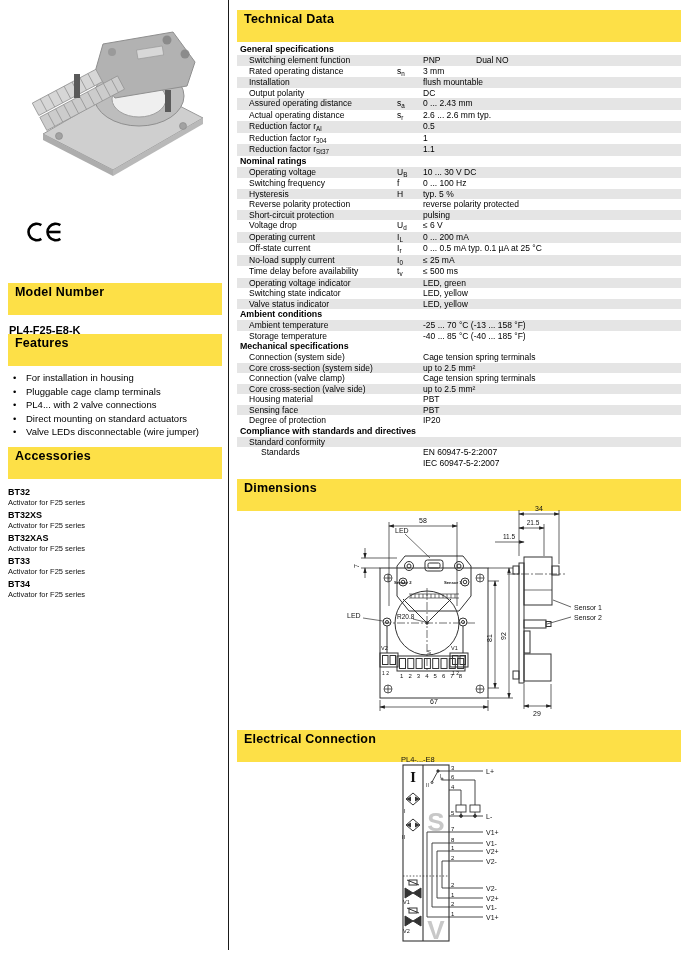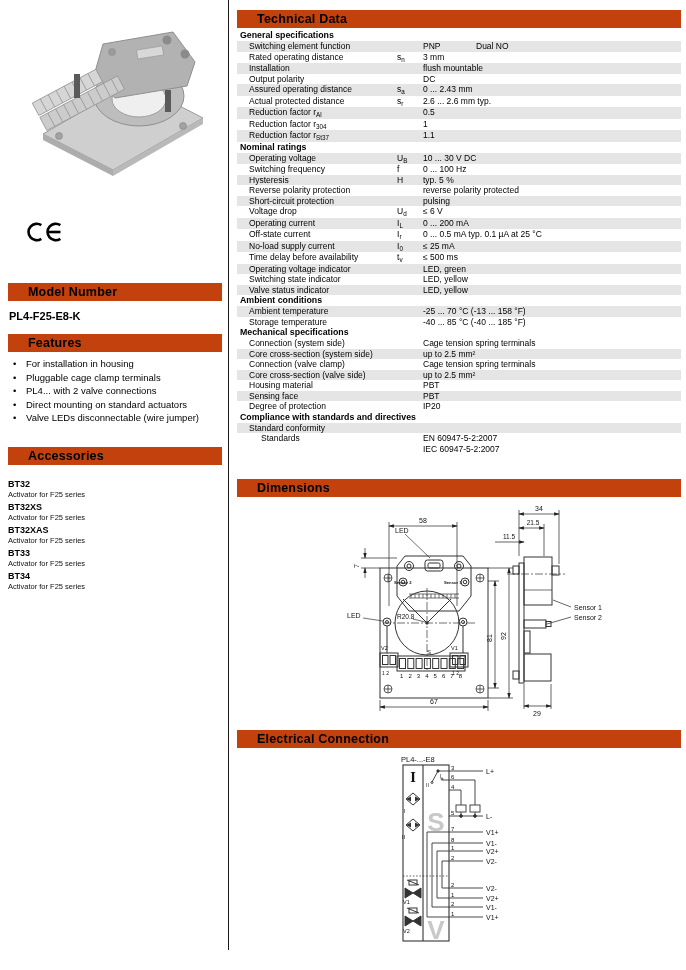"Technical Data" .bar { background: #c2410c -> #fde047; height: 18px -> 32px; padding-left: 20px -> 7px }
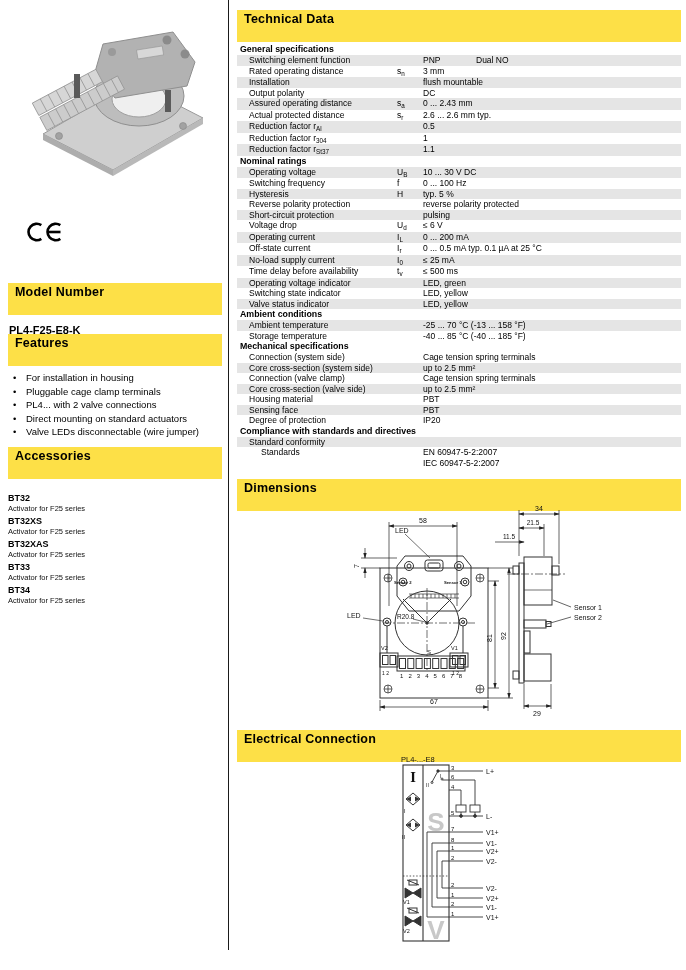"Actual protected distance" div.tlabel { text: protected -> operating }
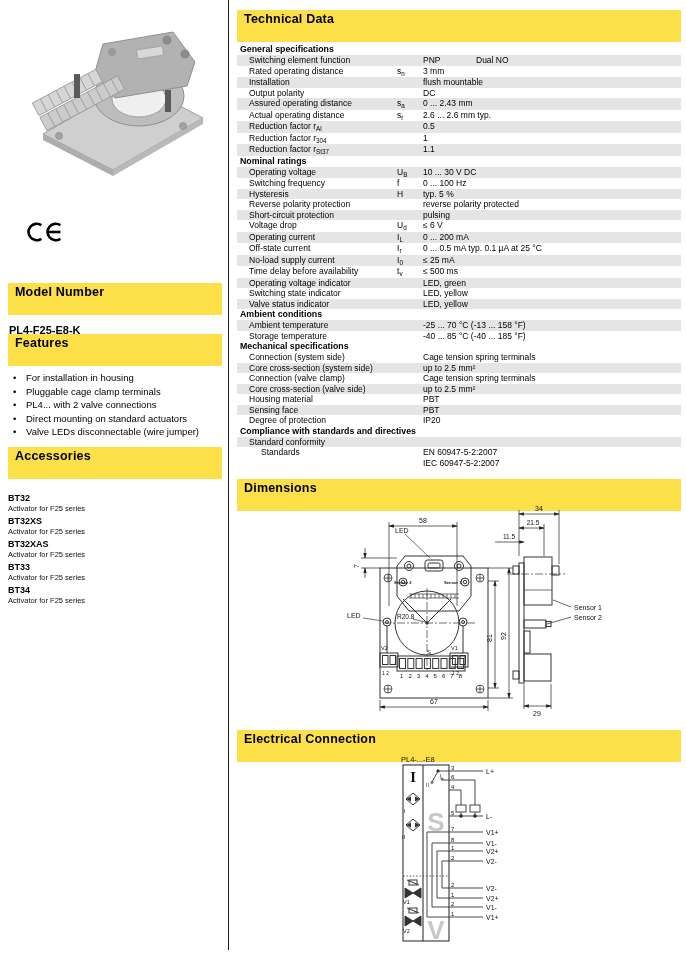"BT32" div { margin-top: 14px -> 8px }
